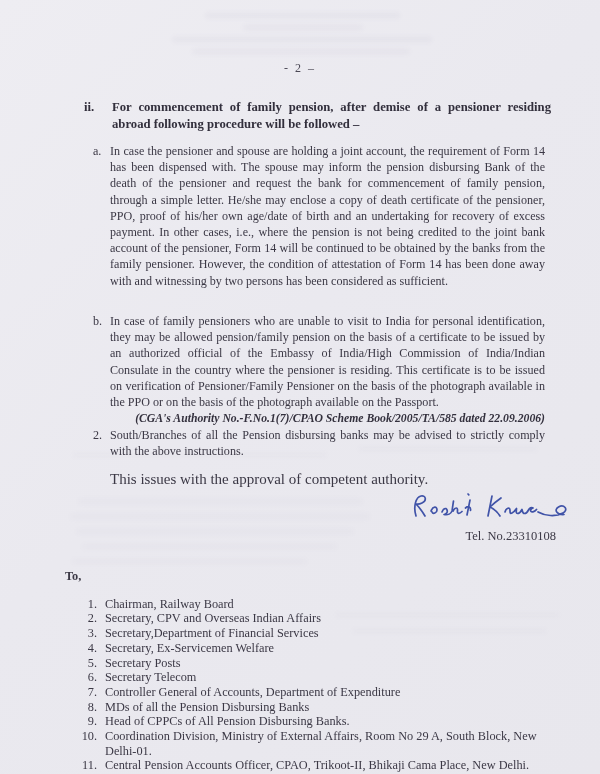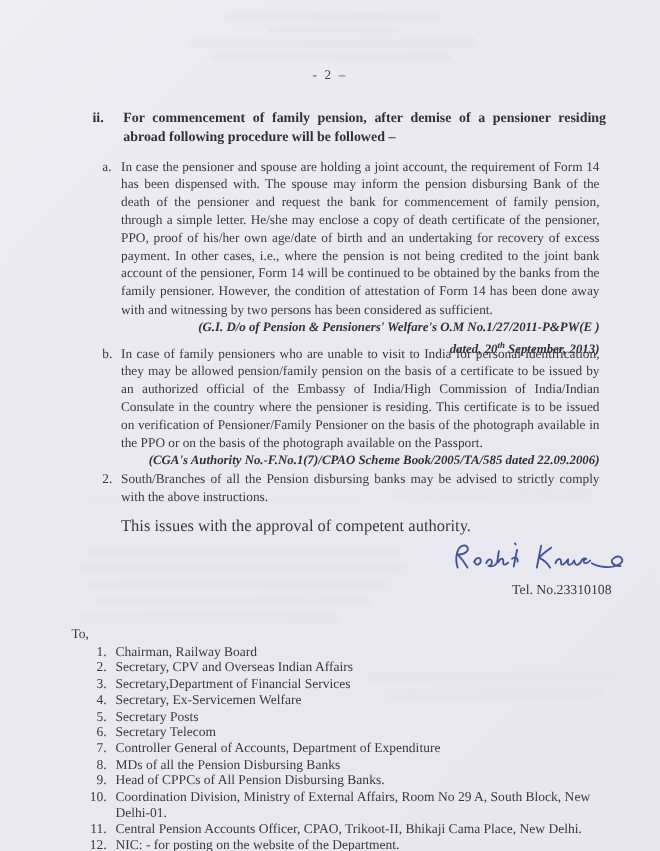"(G.I. D/o of Pension &" span.citation { html: <span> <span>(G.I. D/o of Pension &amp; Pensioners' Welfare's O.M No.1/27/2011-P&amp;PW(E )</span> <span><span>dated, 20</span><sup>th</sup><span> September, 2013)</span></span> </span> -> none }
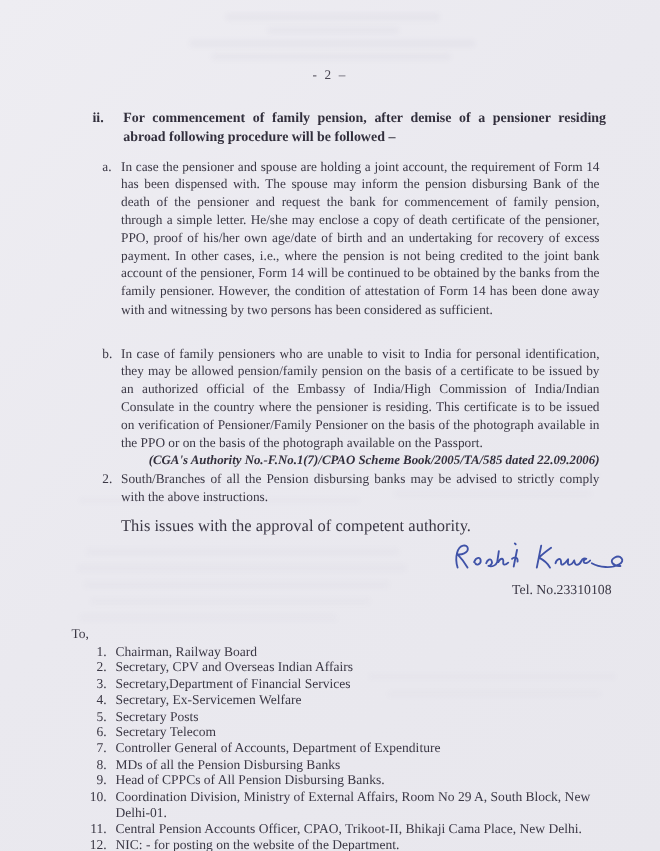"To," #dist .to { font-weight: none -> bold; margin-bottom: 1px -> 13px }
